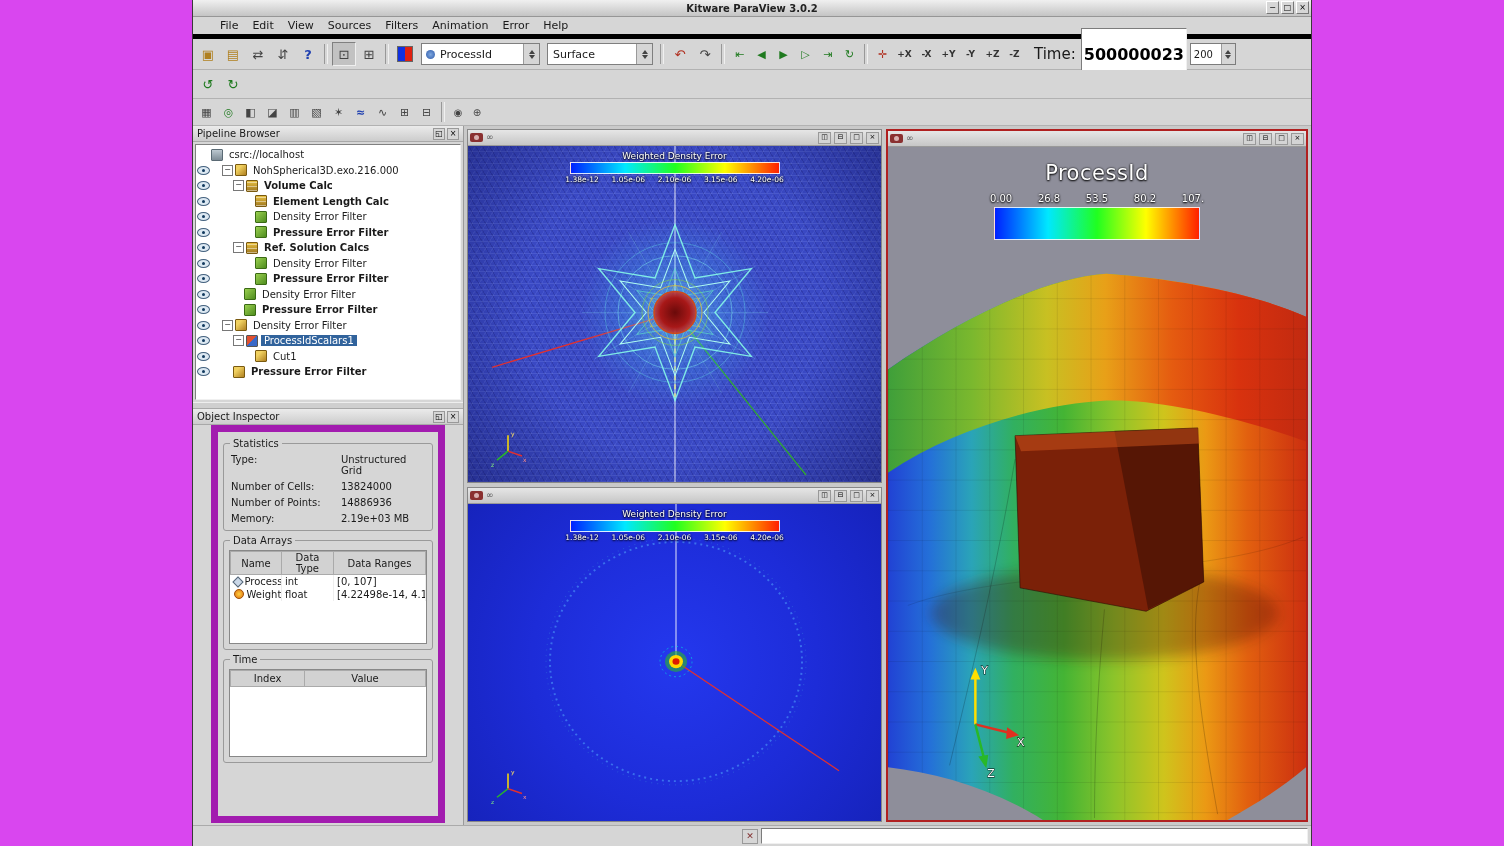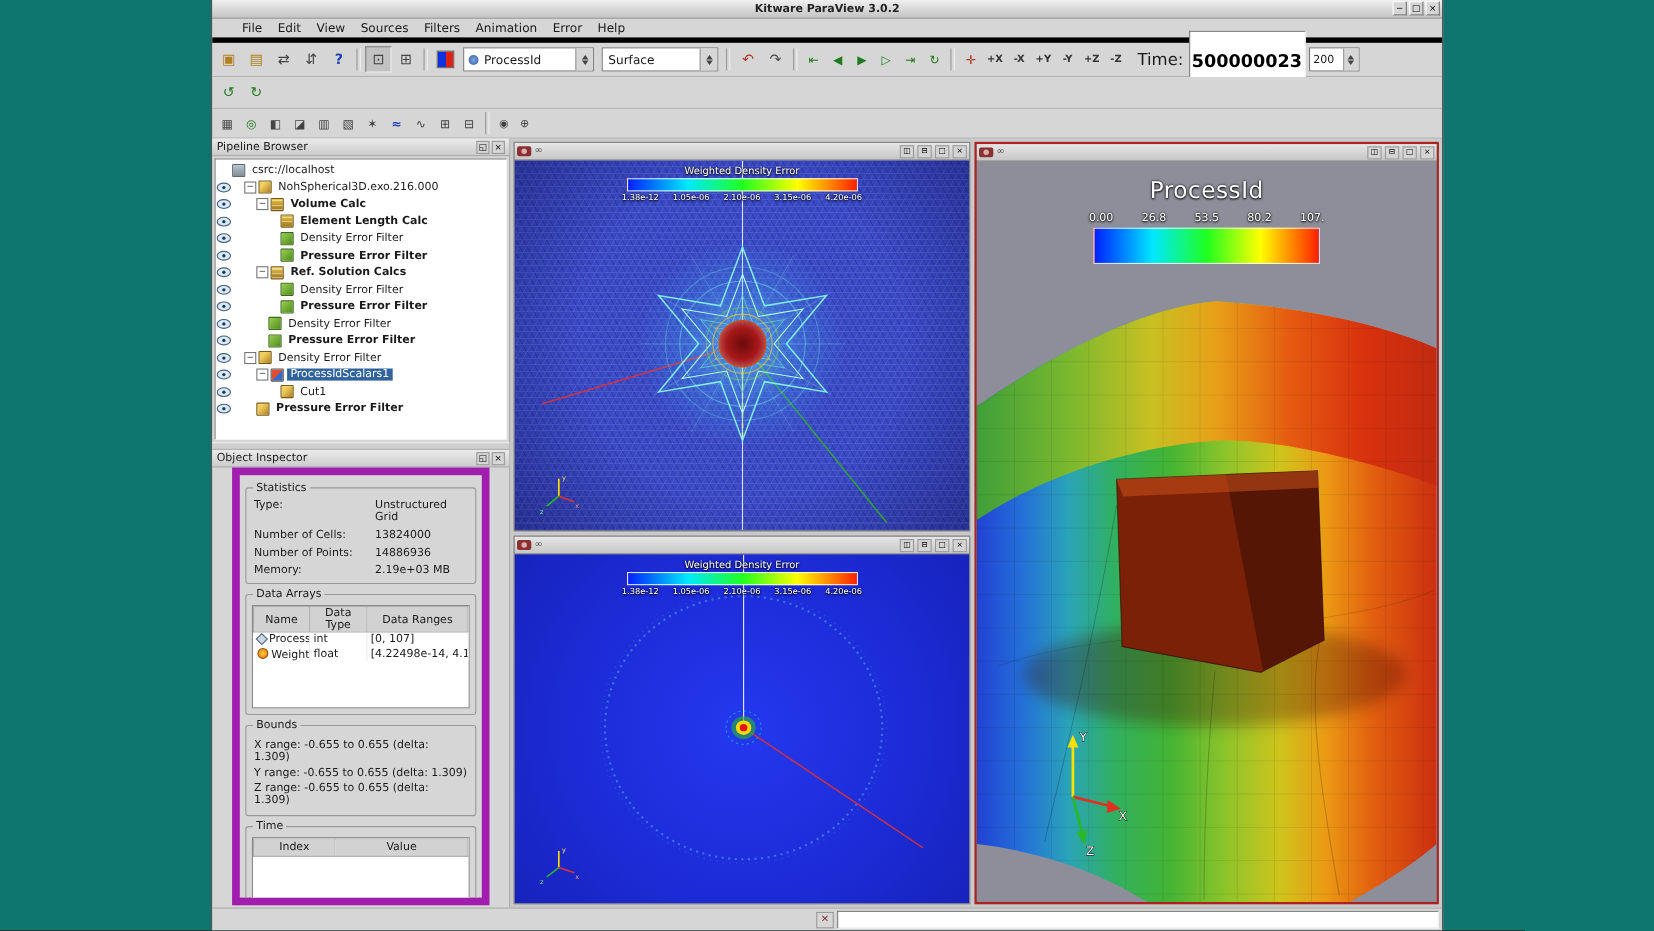"Kitware ParaView 3.0.2" .stage { background: #0f766e -> #d946ef }
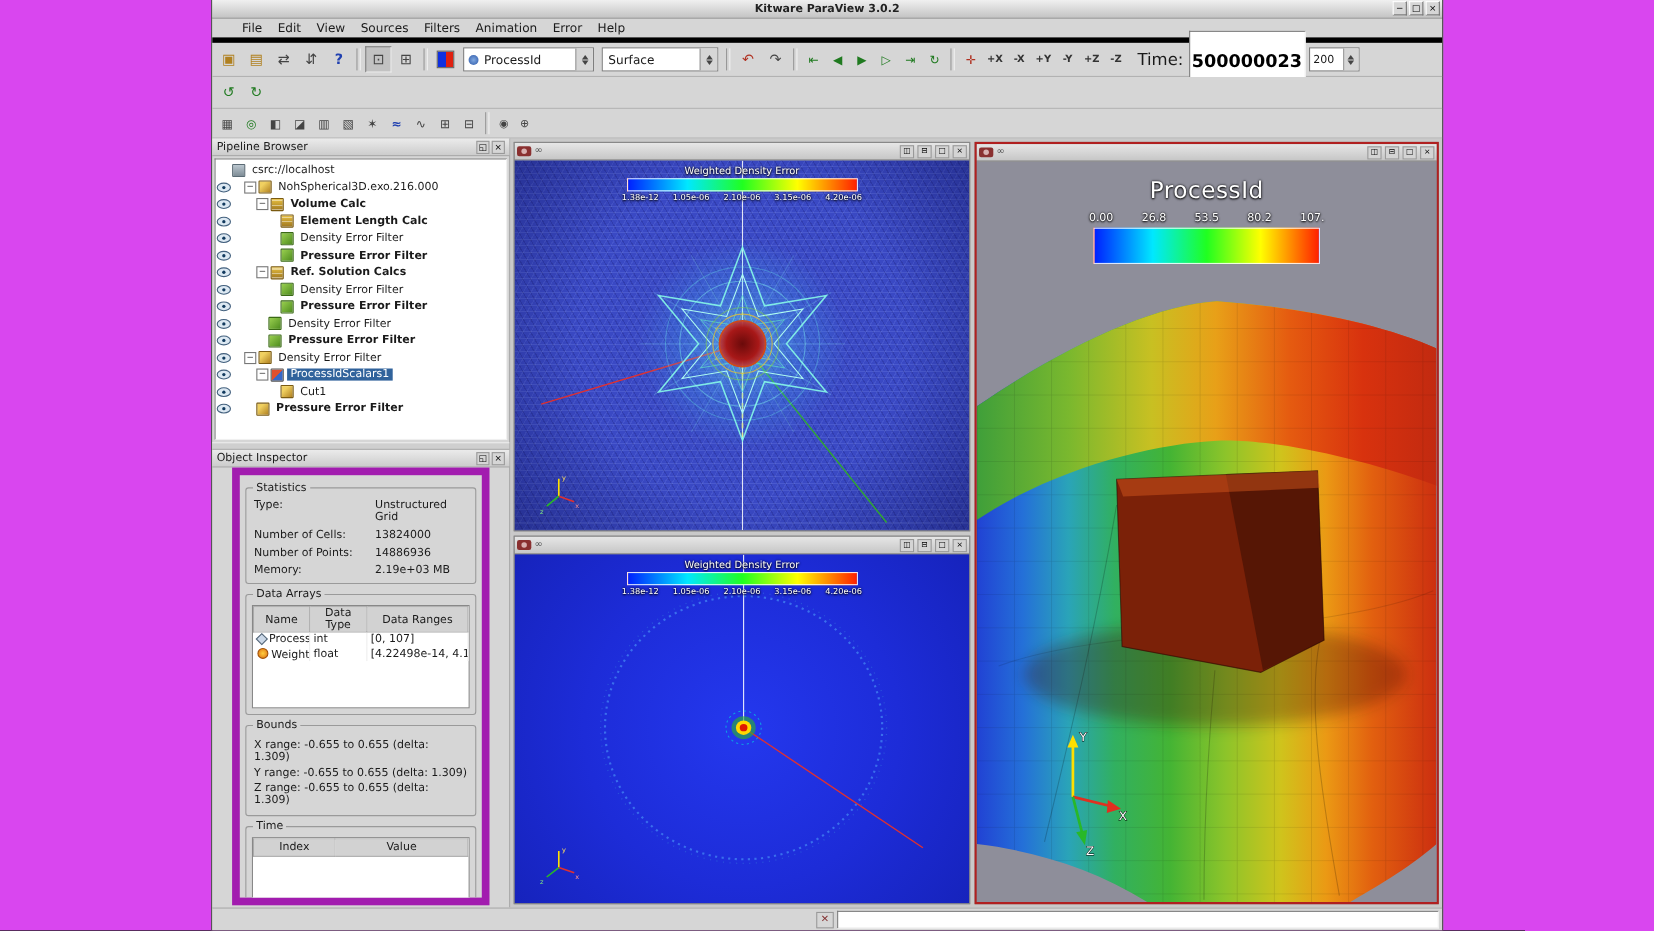"Bounds" div.group { html: <div> <span>Bounds</span> <div>X range: -0.655 to 0.655 (delta: 1.309)</div> <div>Y range: -0.655 to 0.655 (delta: 1.309)</div> <div>Z range: -0.655 to 0.655 (delta: 1.309)</div> </div> -> none }
